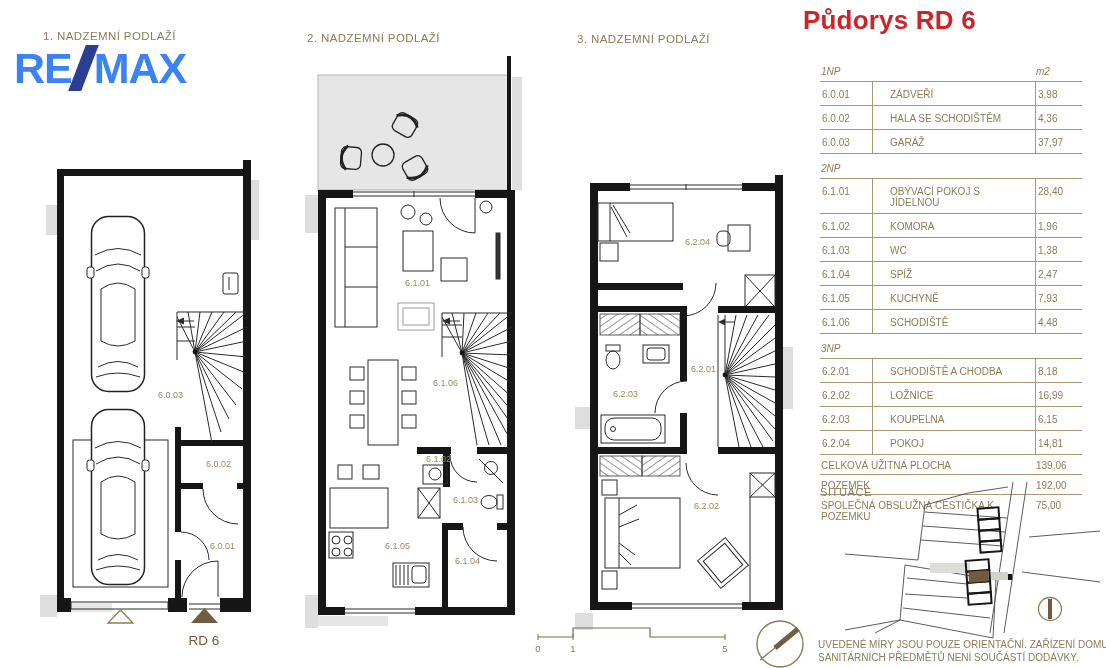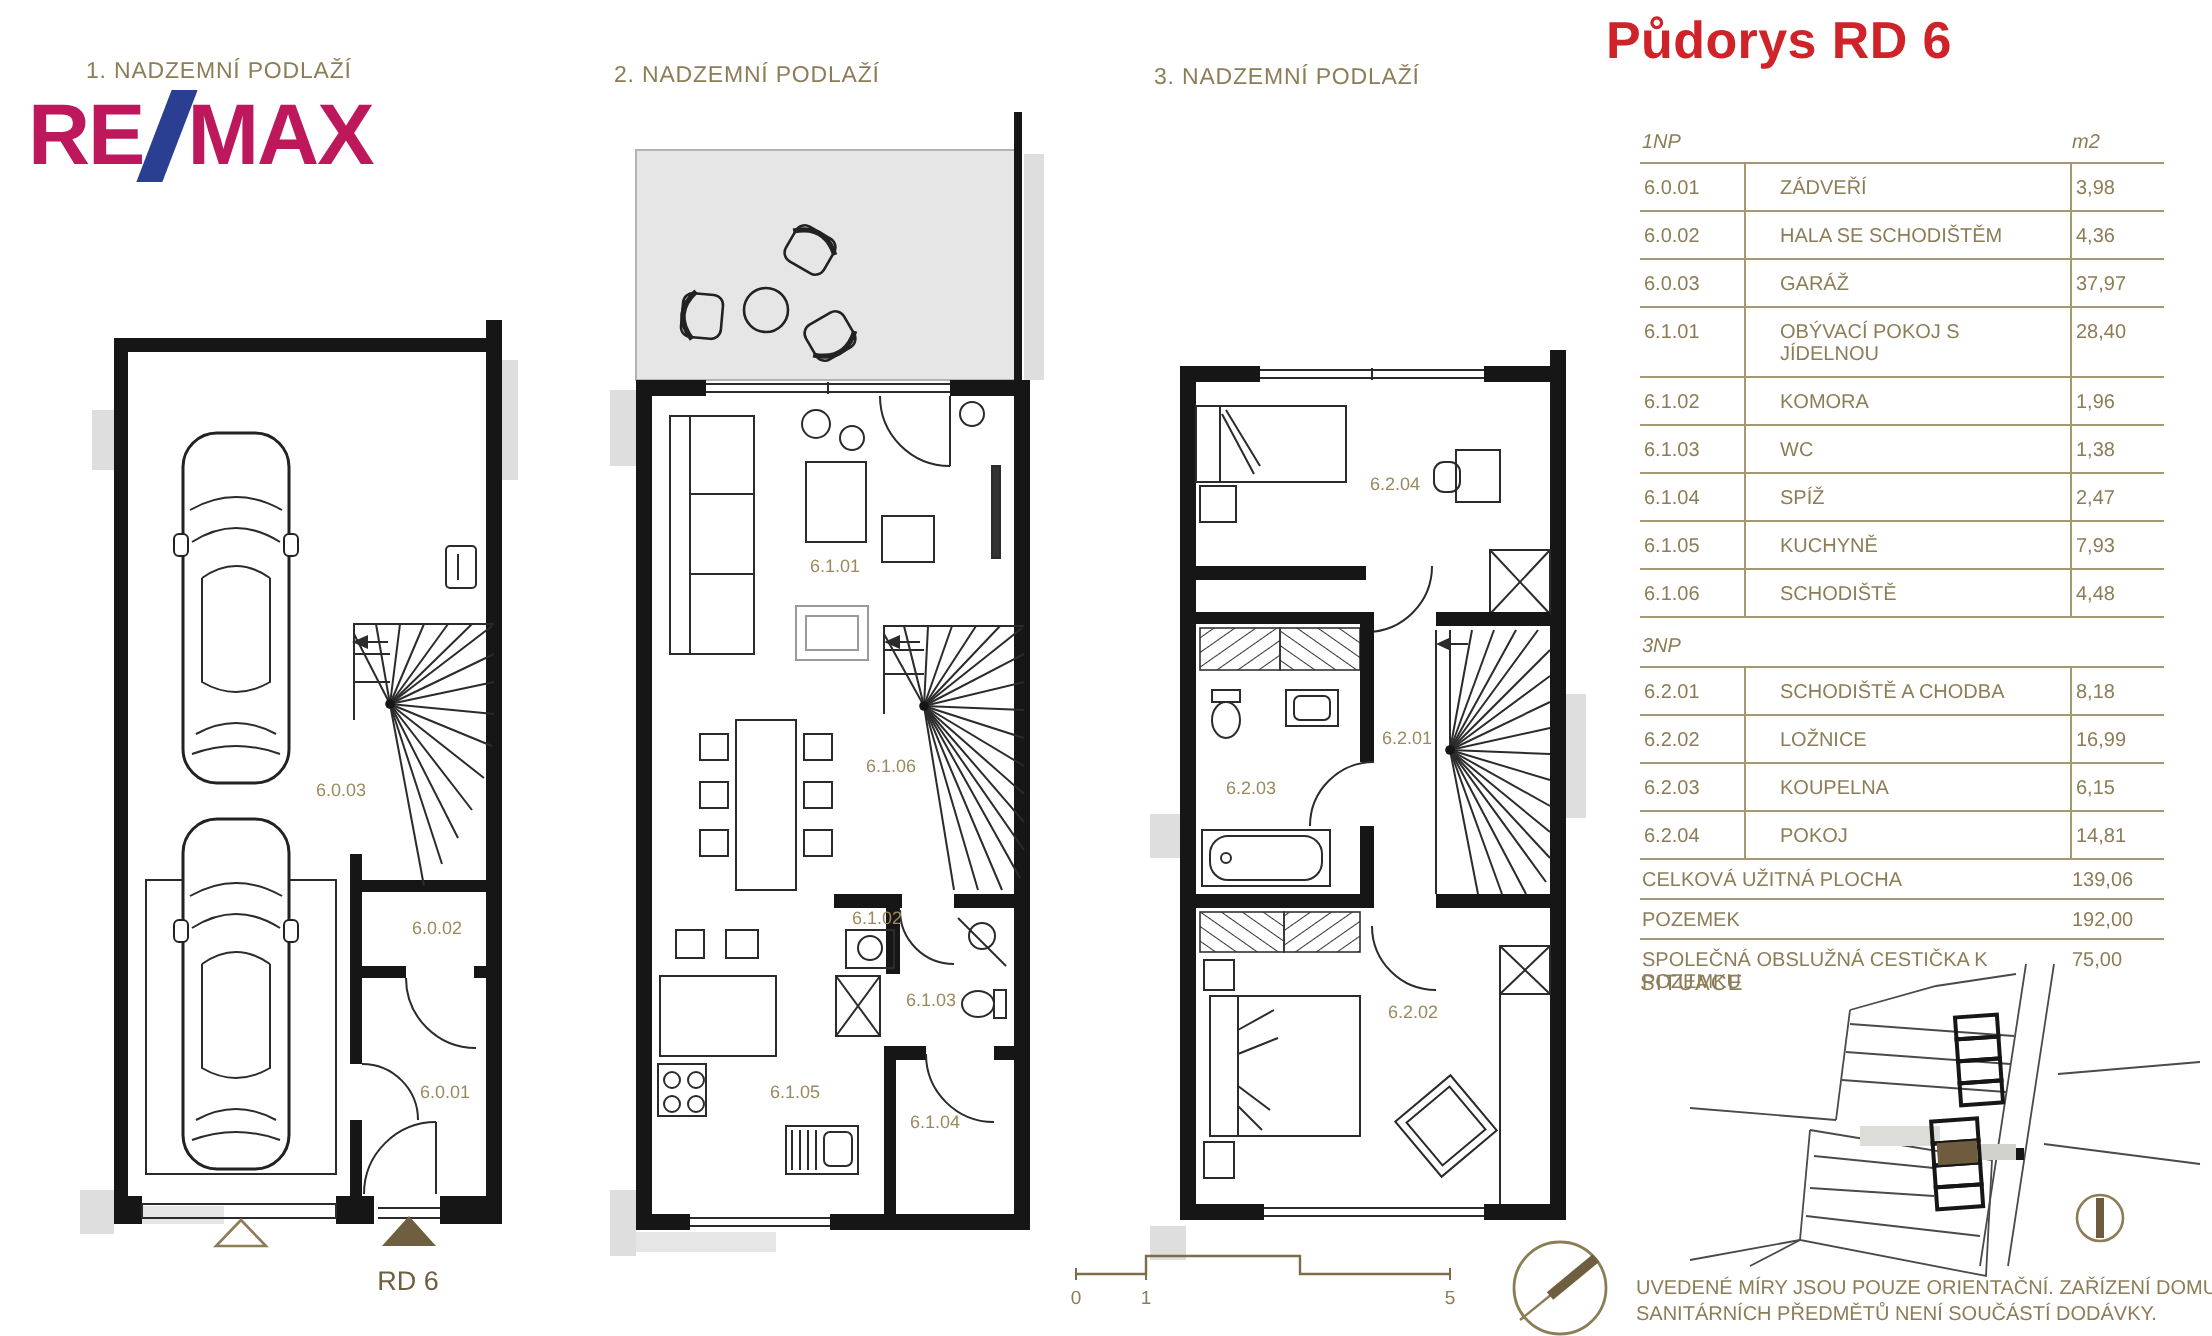"RE" .remax .word { color: #be185d -> #3b82f6 }
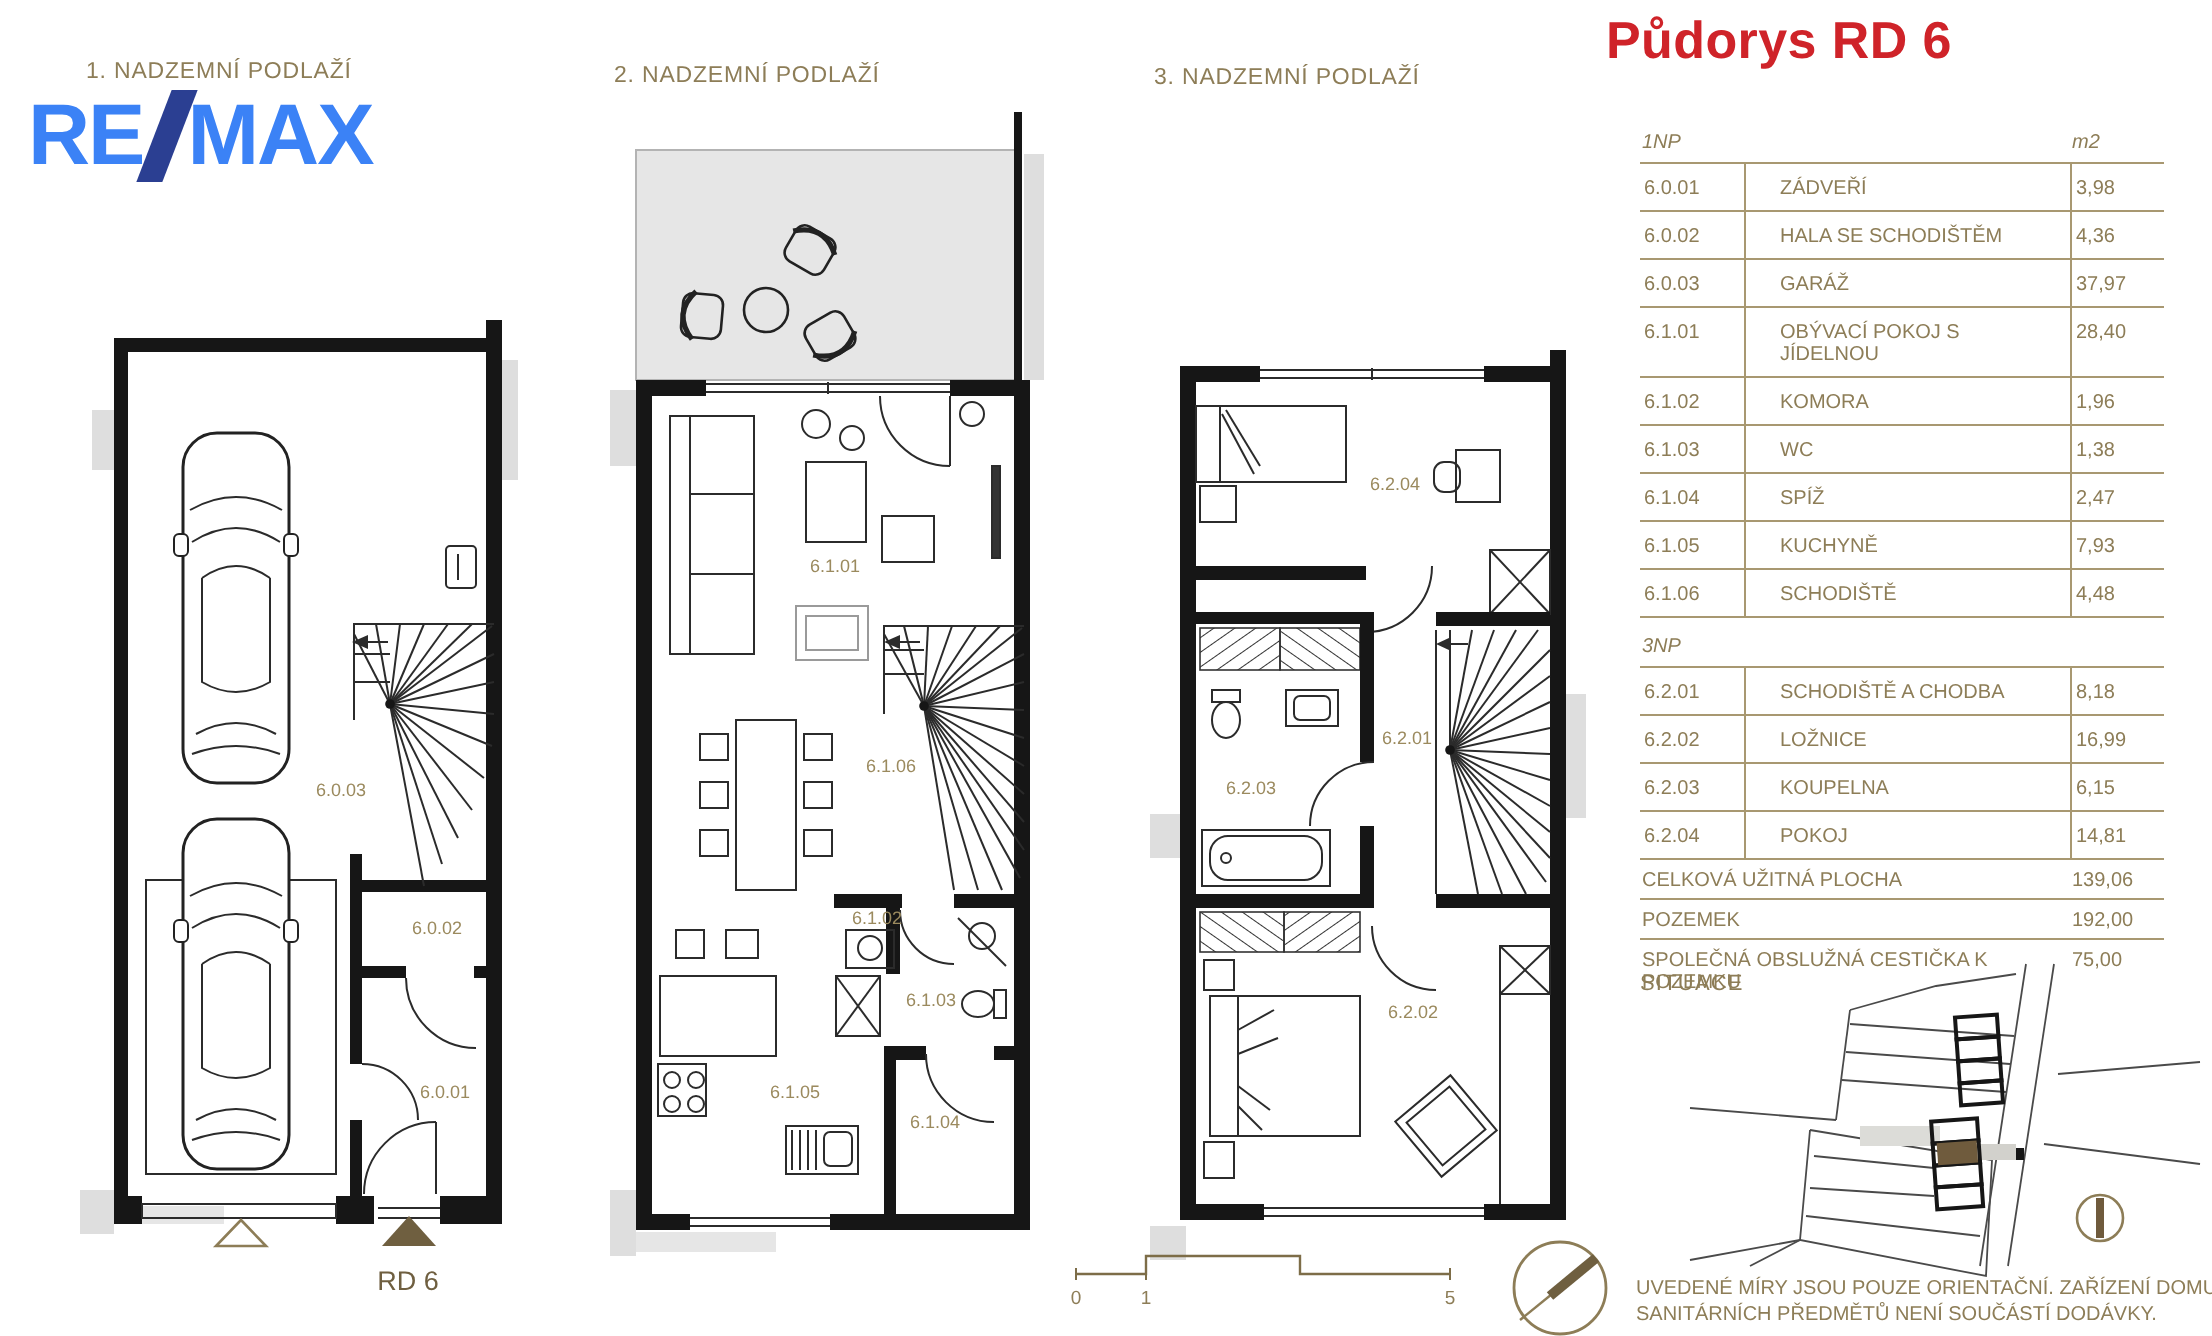"2NP" div.thead { html: none -> <div> <div>2NP</div> <div></div> </div> }
